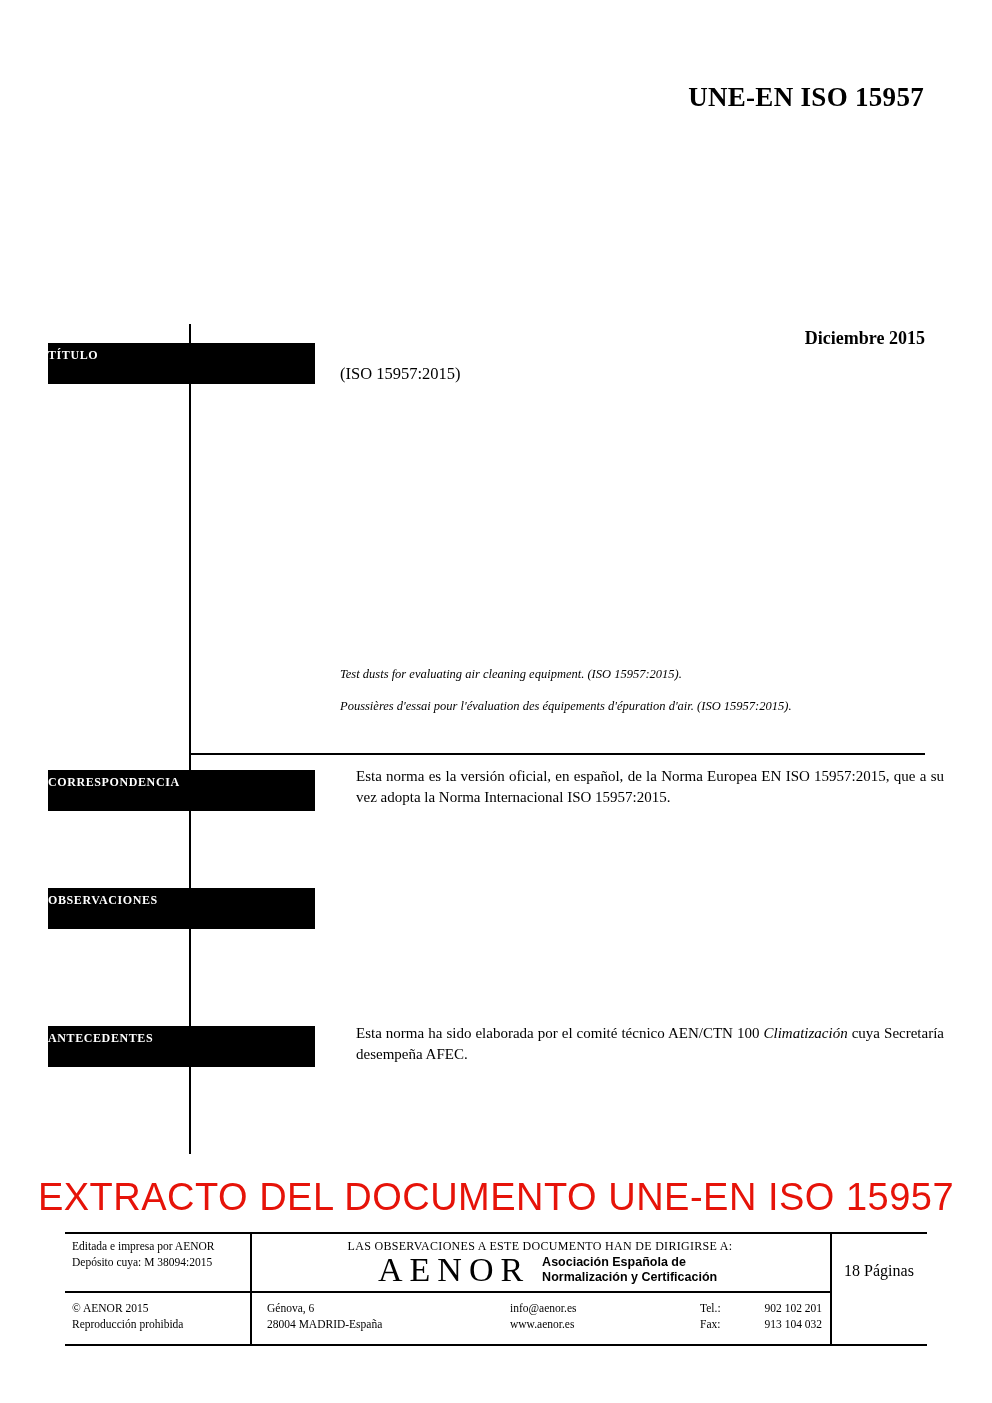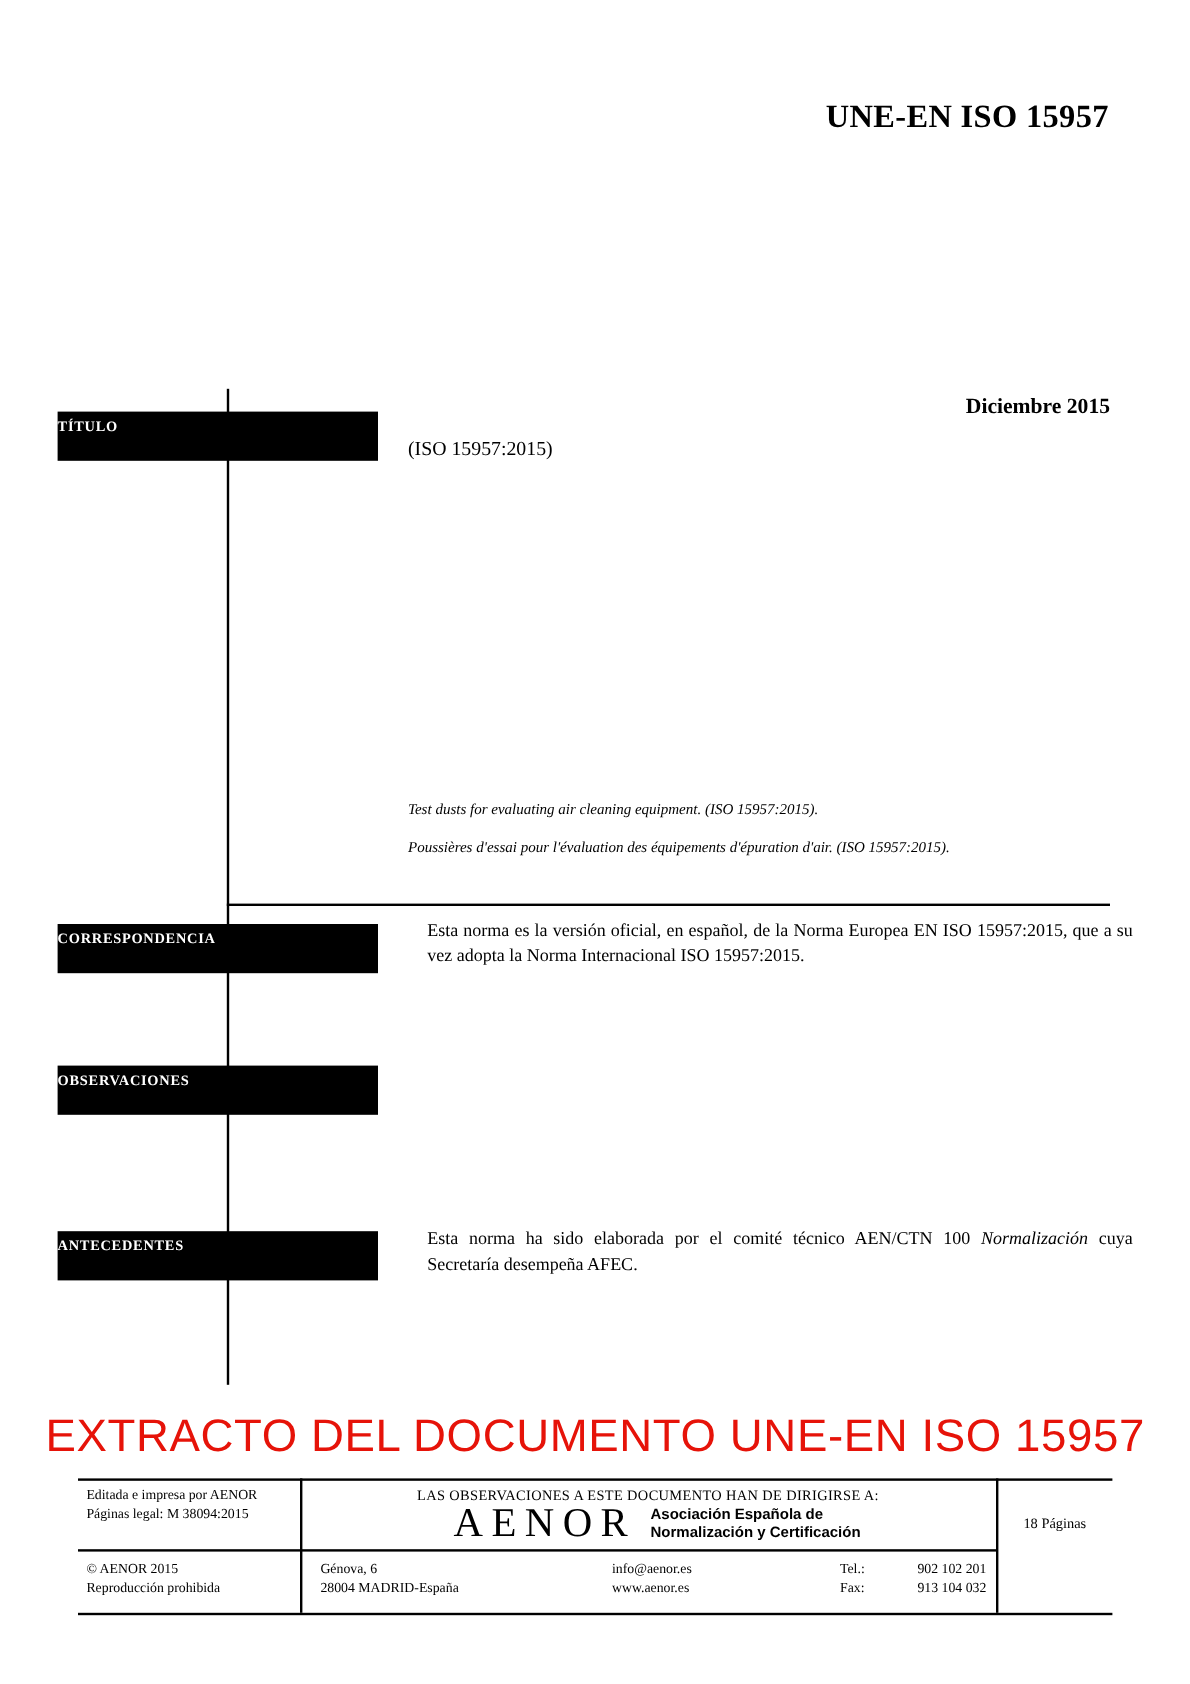"Normalización" span.italic { text: Normalización -> Climatización }
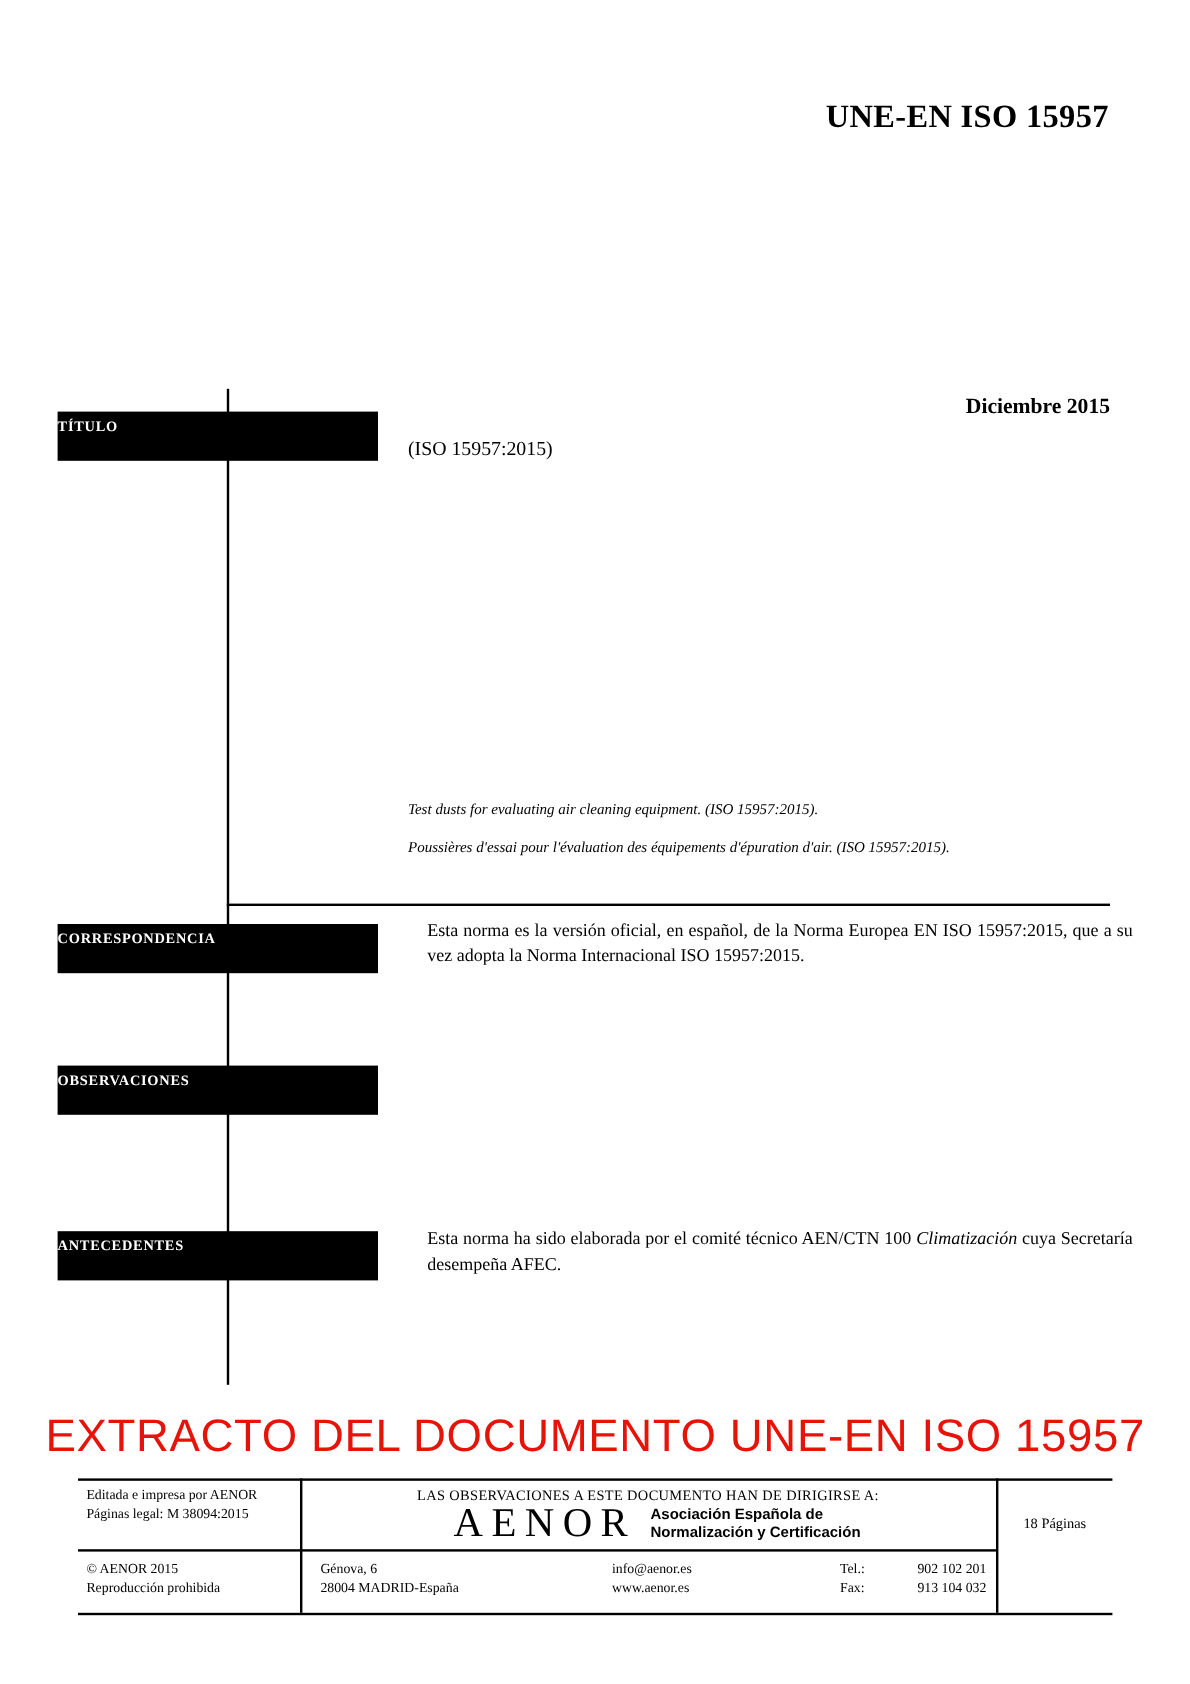"Páginas legal: M 38094:2015" div { text: Páginas legal -> Depósito cuya }
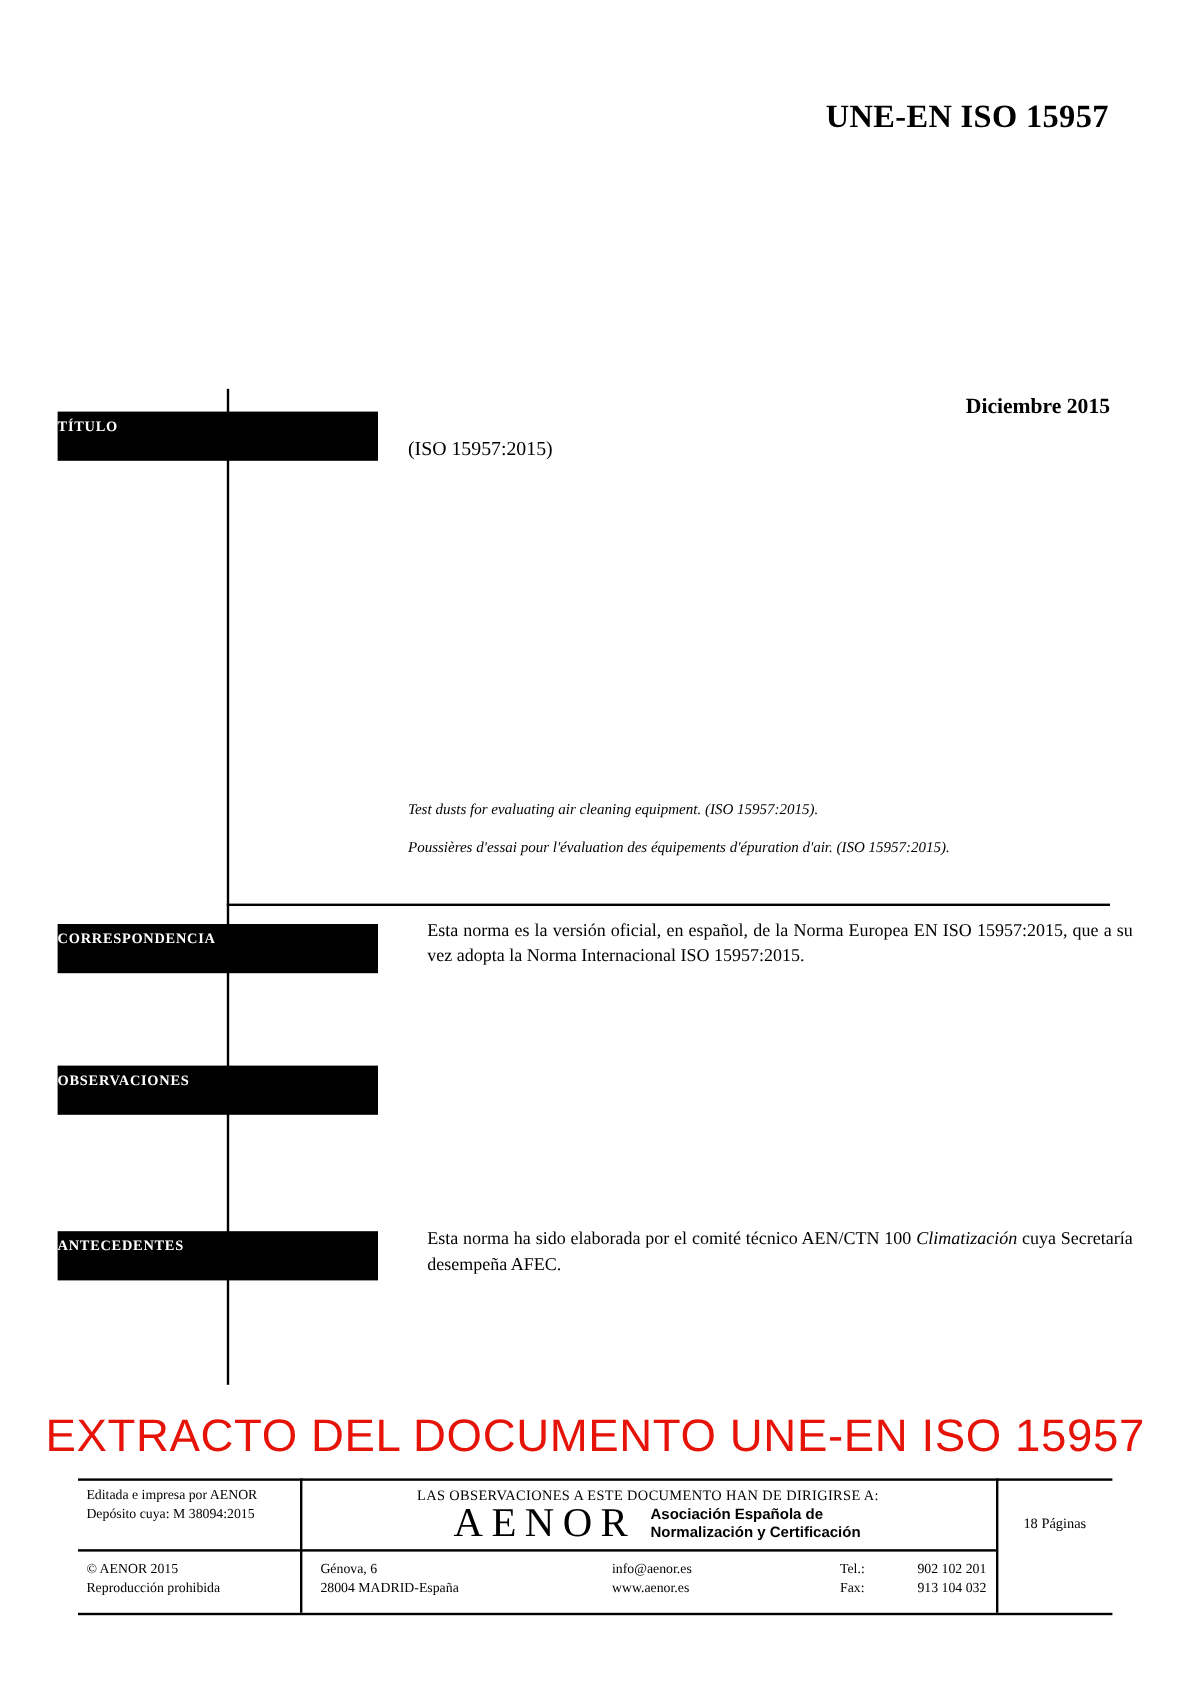"18 Páginas" .f-pages { font-size: 12px -> 16px }
